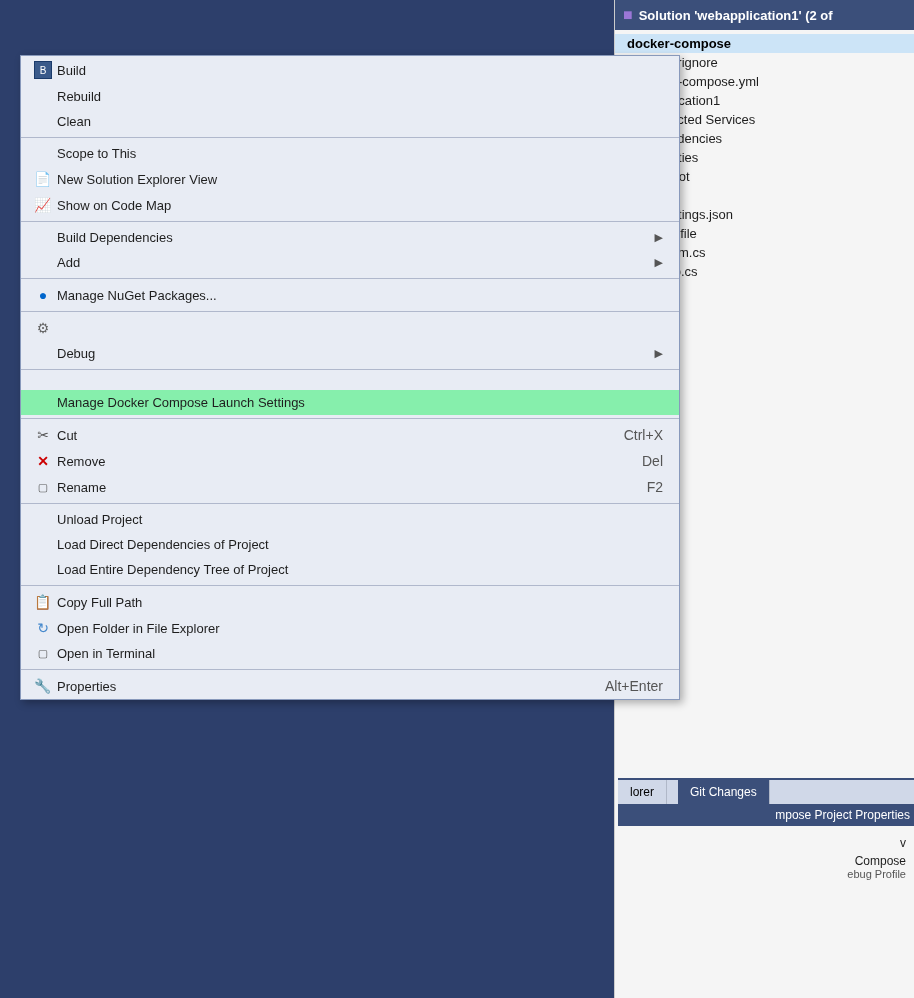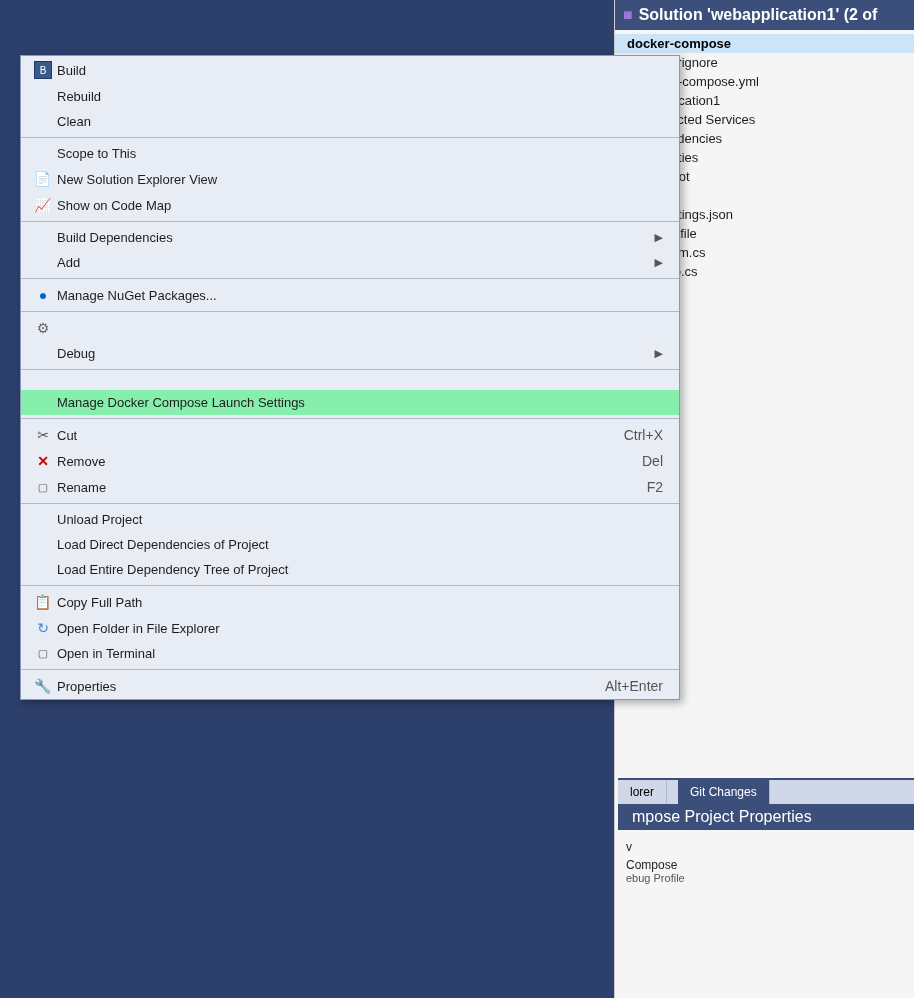"Solution 'webapplication1' (2 of" .solution-explorer-title { font-size: 16px -> 13px }
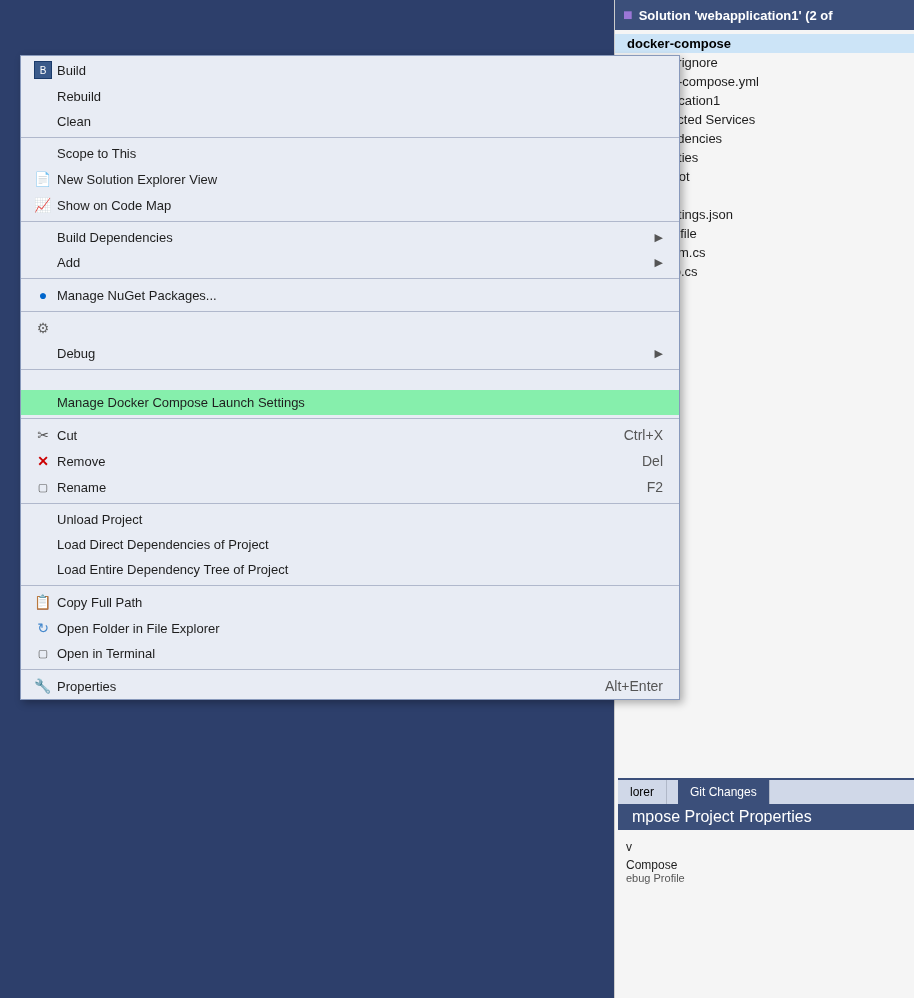"lorer" .bottom-panel { text-align: none -> right }
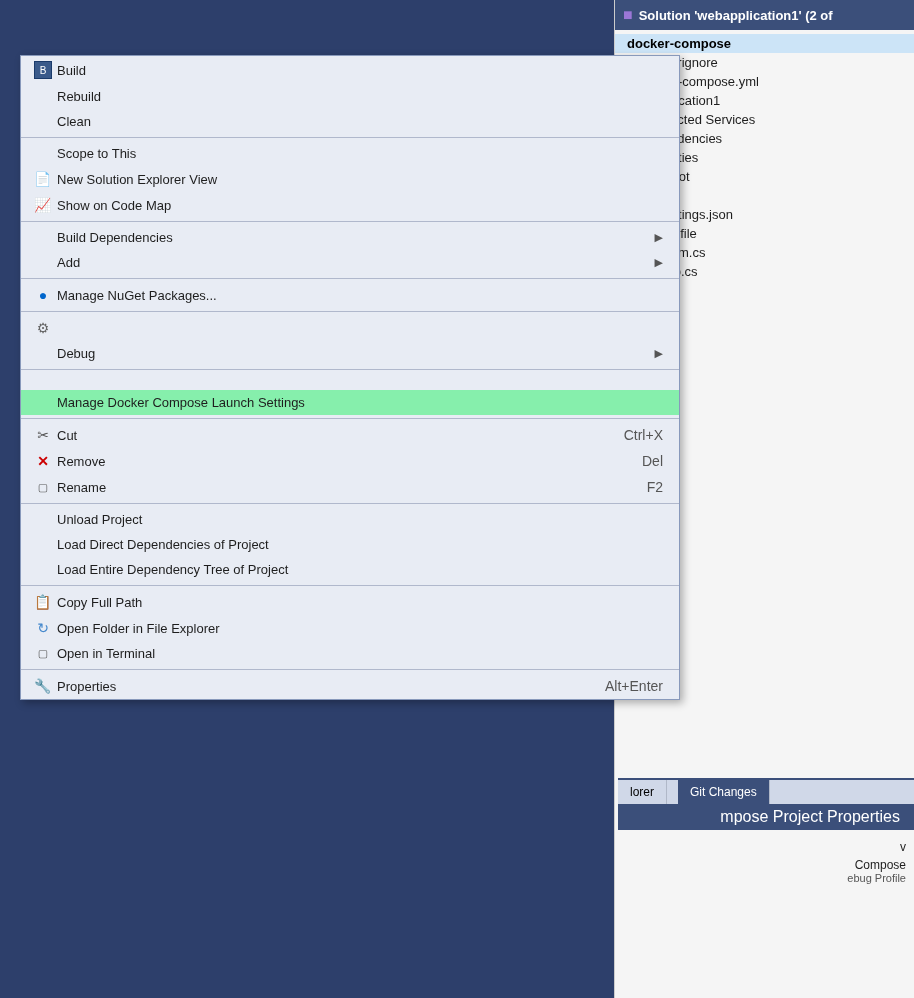"mpose Project Properties" .bottom-content .section-header { font-size: 16px -> 12px; padding: 4px 14px -> 4px 4px }
